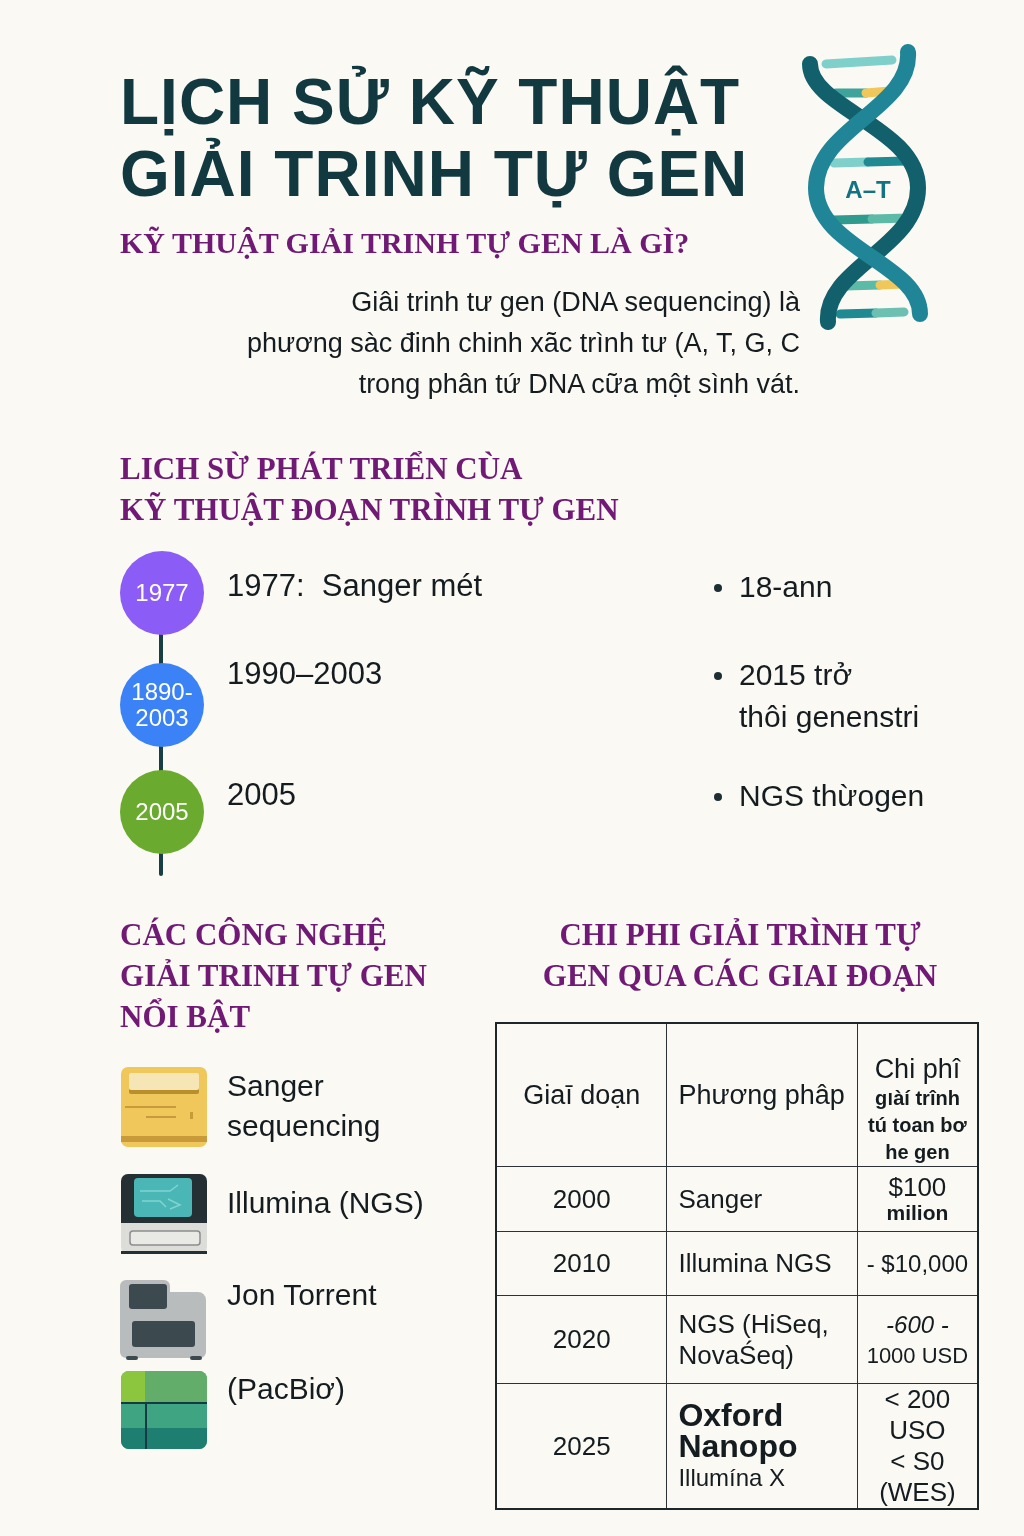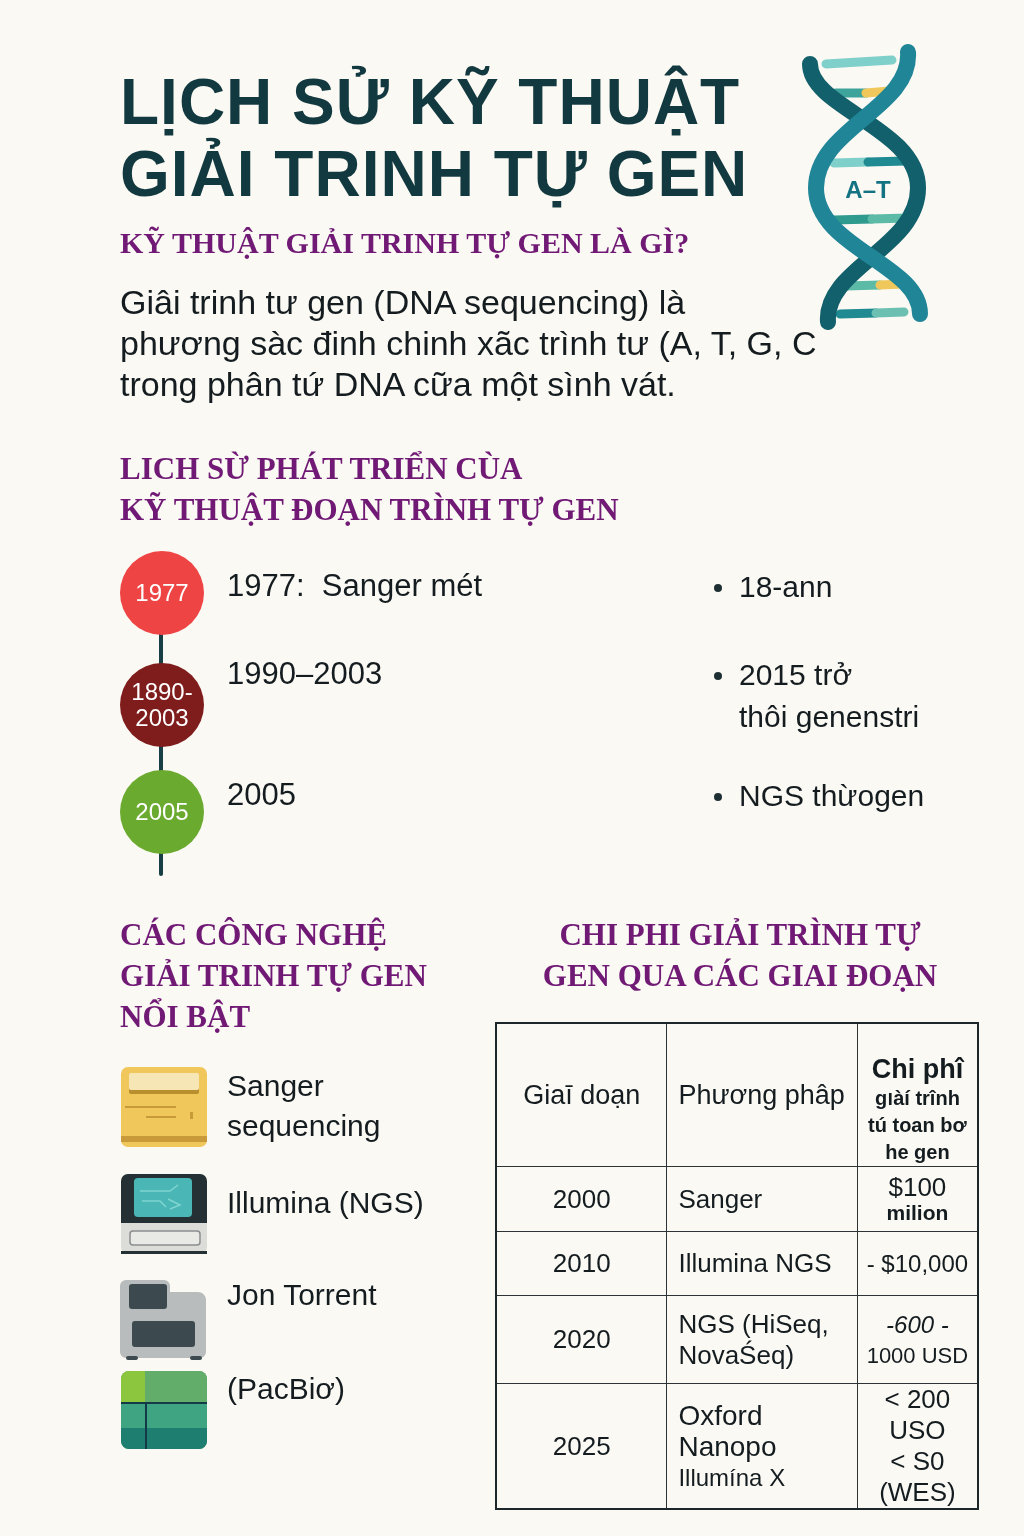"Giâi trinh tư gen (DNA" .intro-text { font-size: 34px -> 27px; text-align: none -> right }
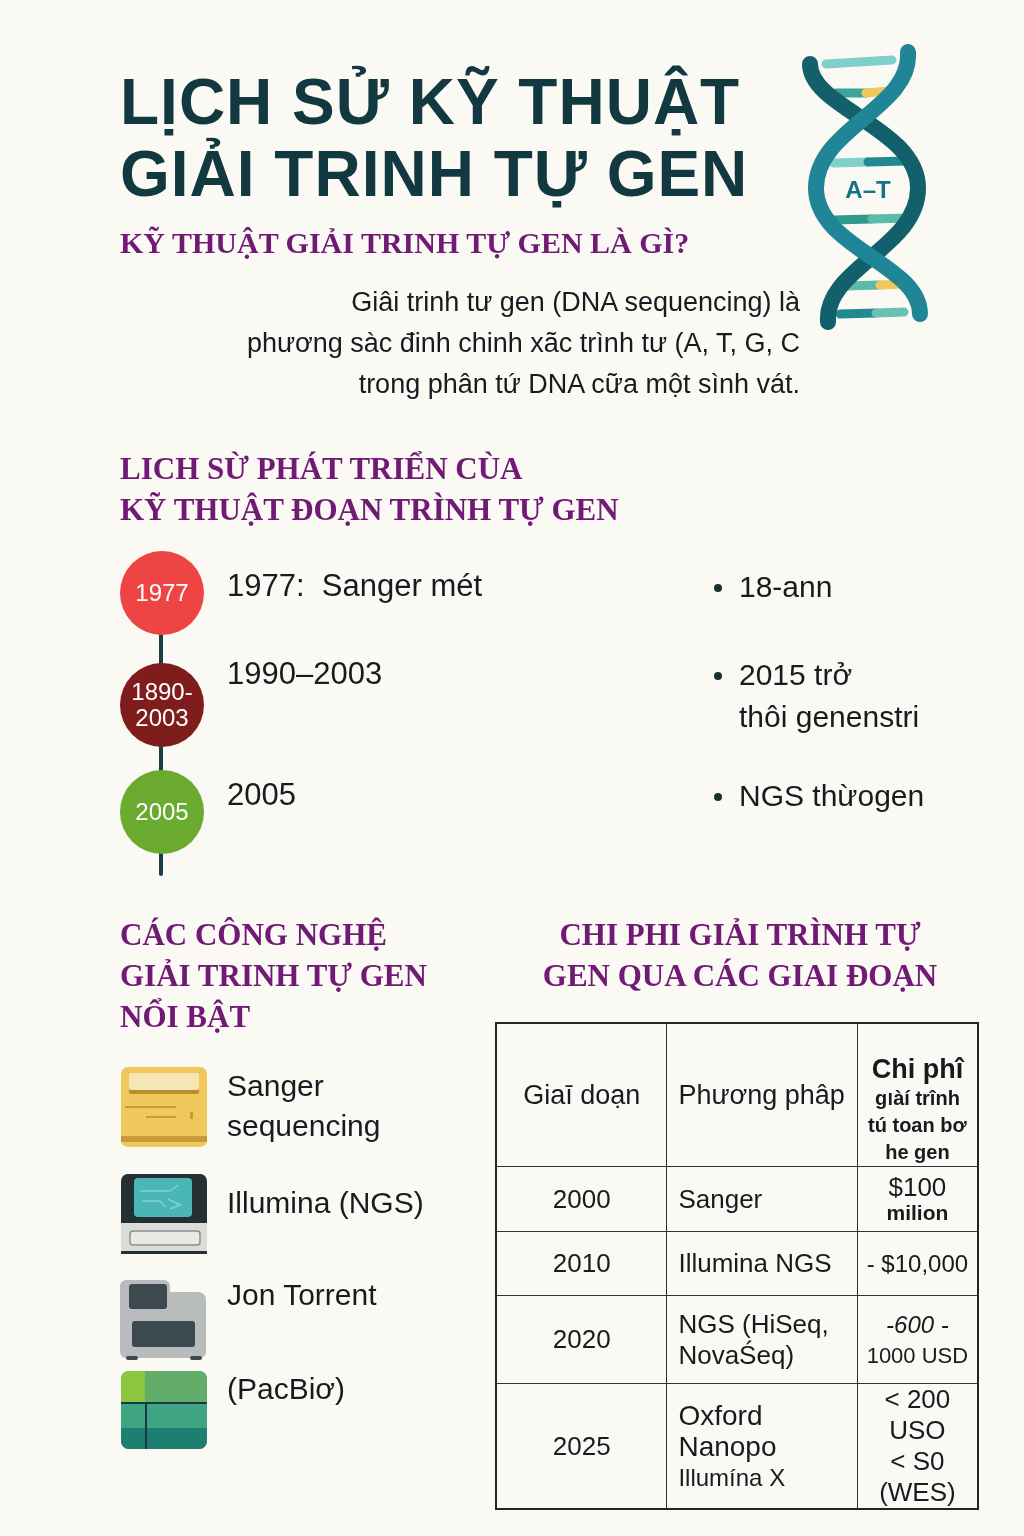"1977" div.tl-node { background: #ef4444 -> #8b5cf6 }
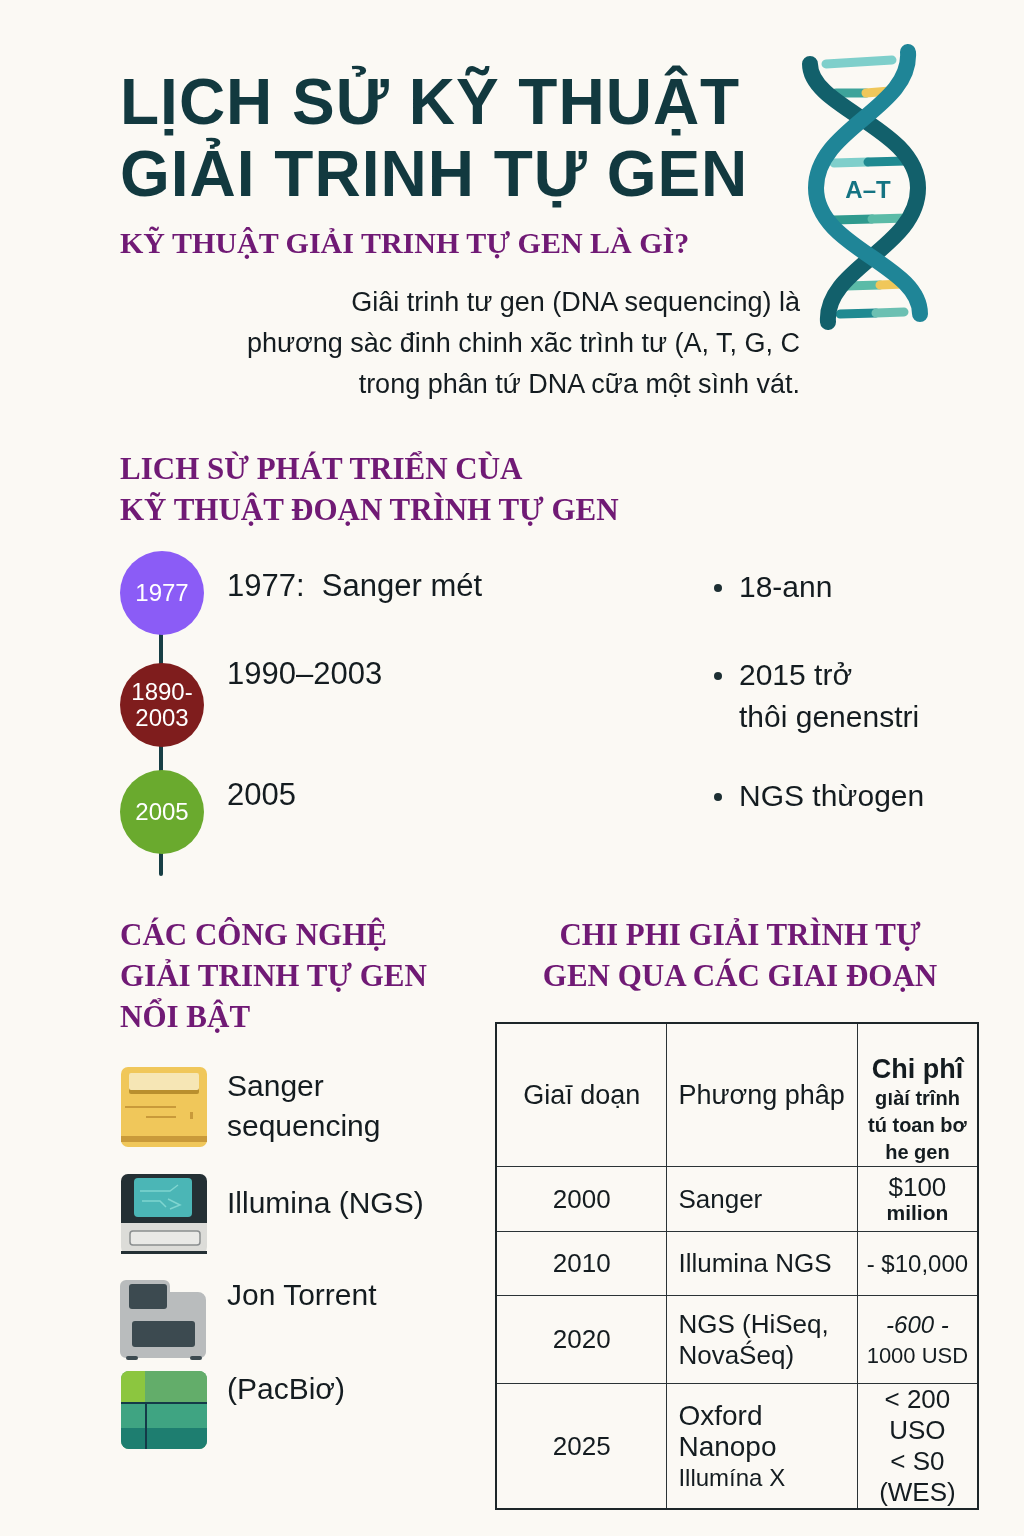"1890-" div.tl-node { background: #7f1d1d -> #3b82f6 }
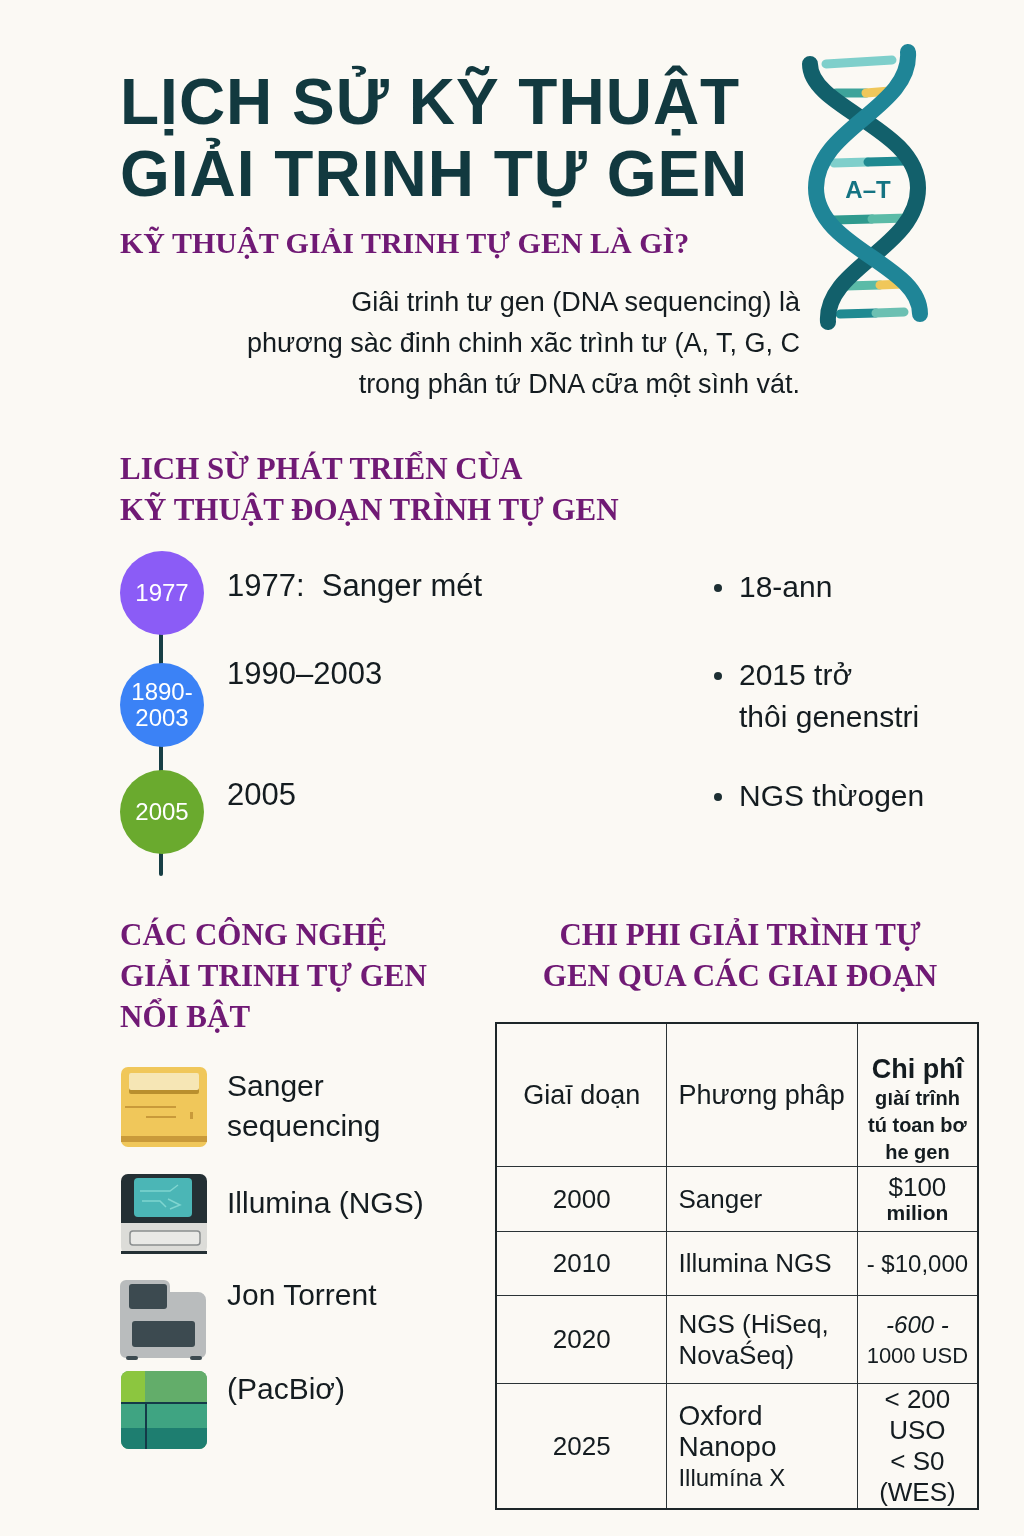"Chi phî" .hdr3 .big { font-weight: 700 -> 400 }
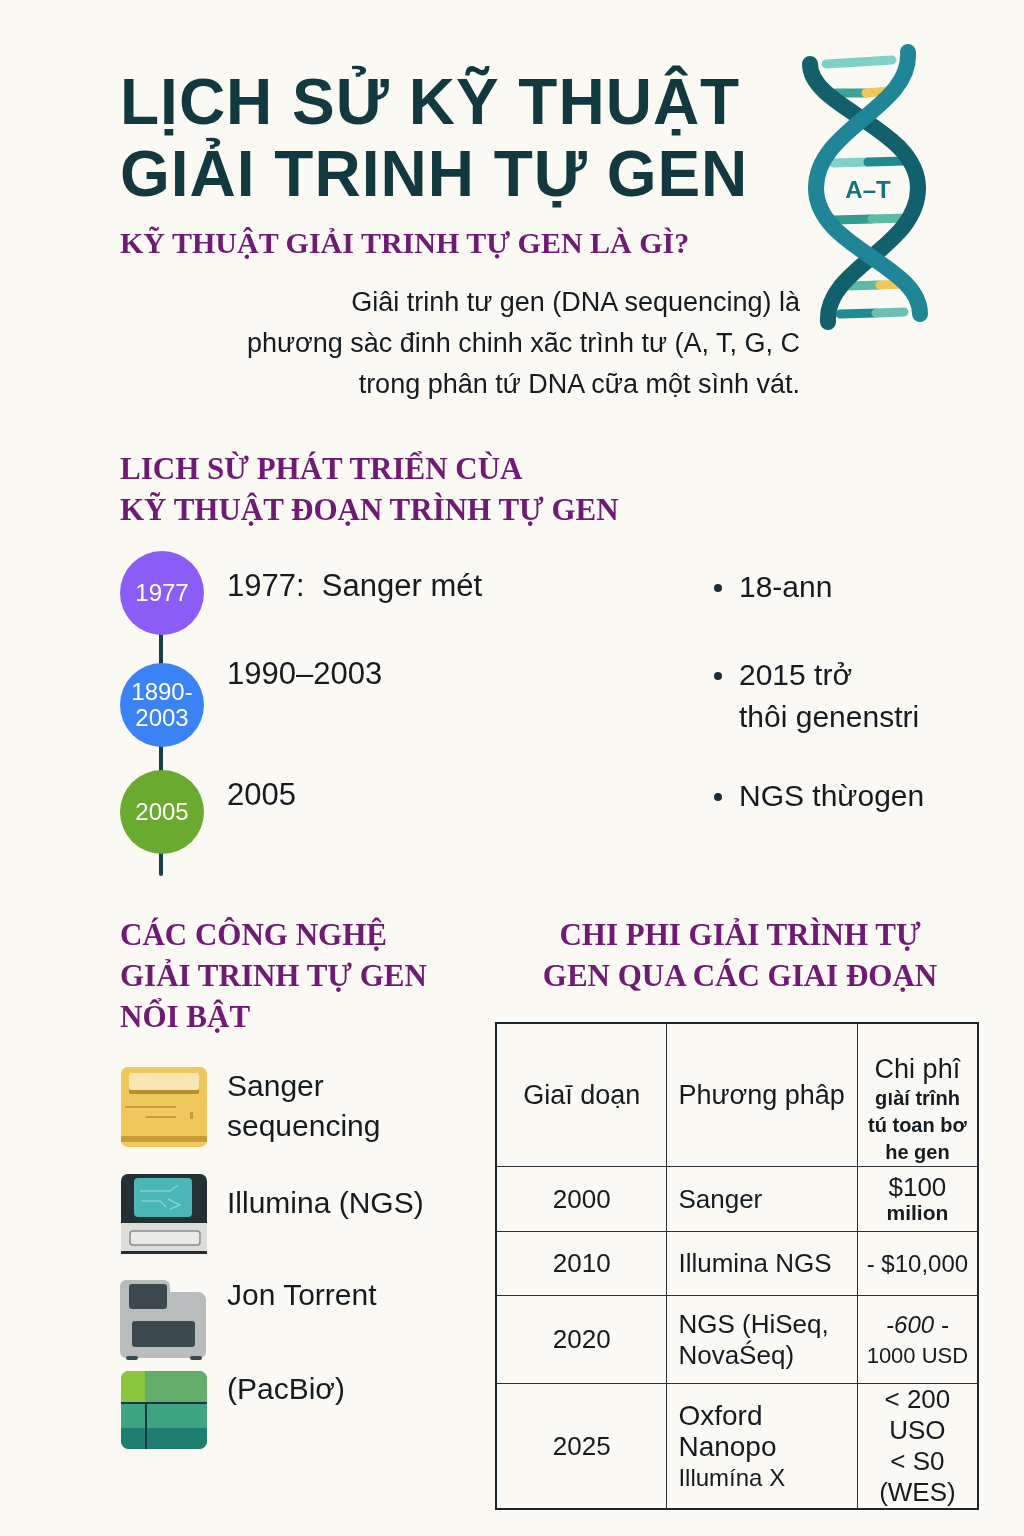"Oxford Nanopo" span { font-size: 28px -> 32px; font-weight: none -> bold }
